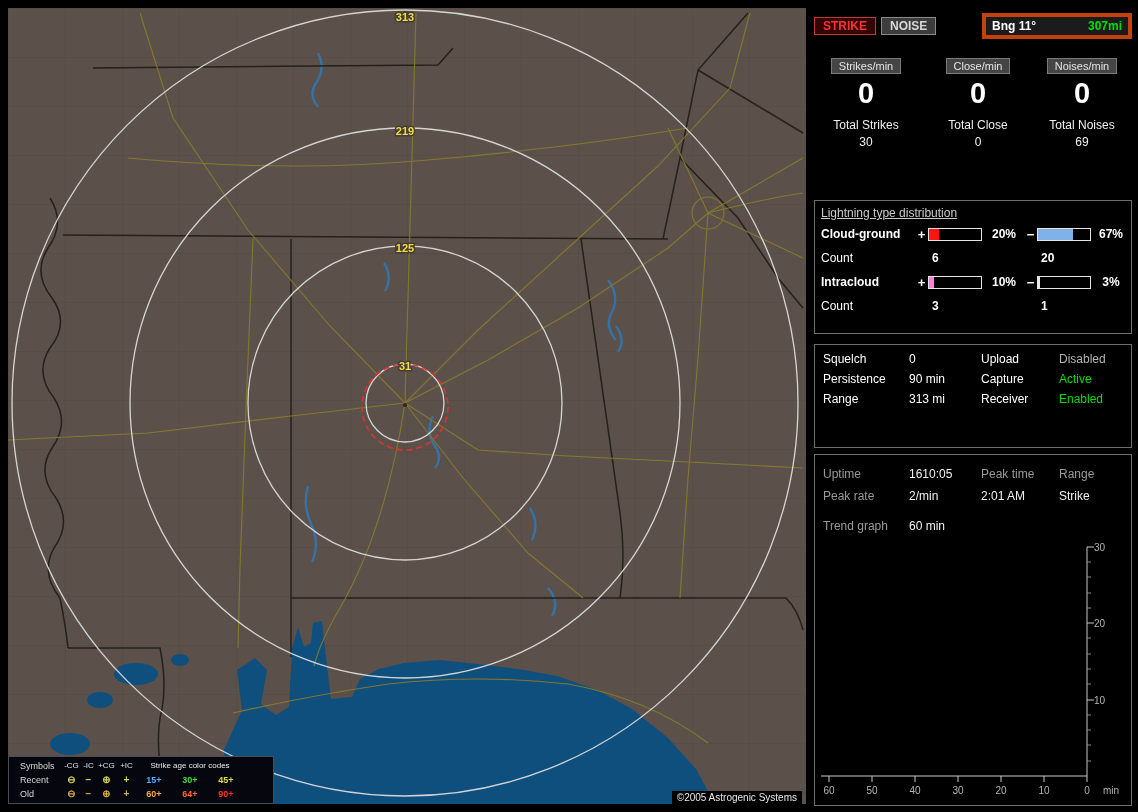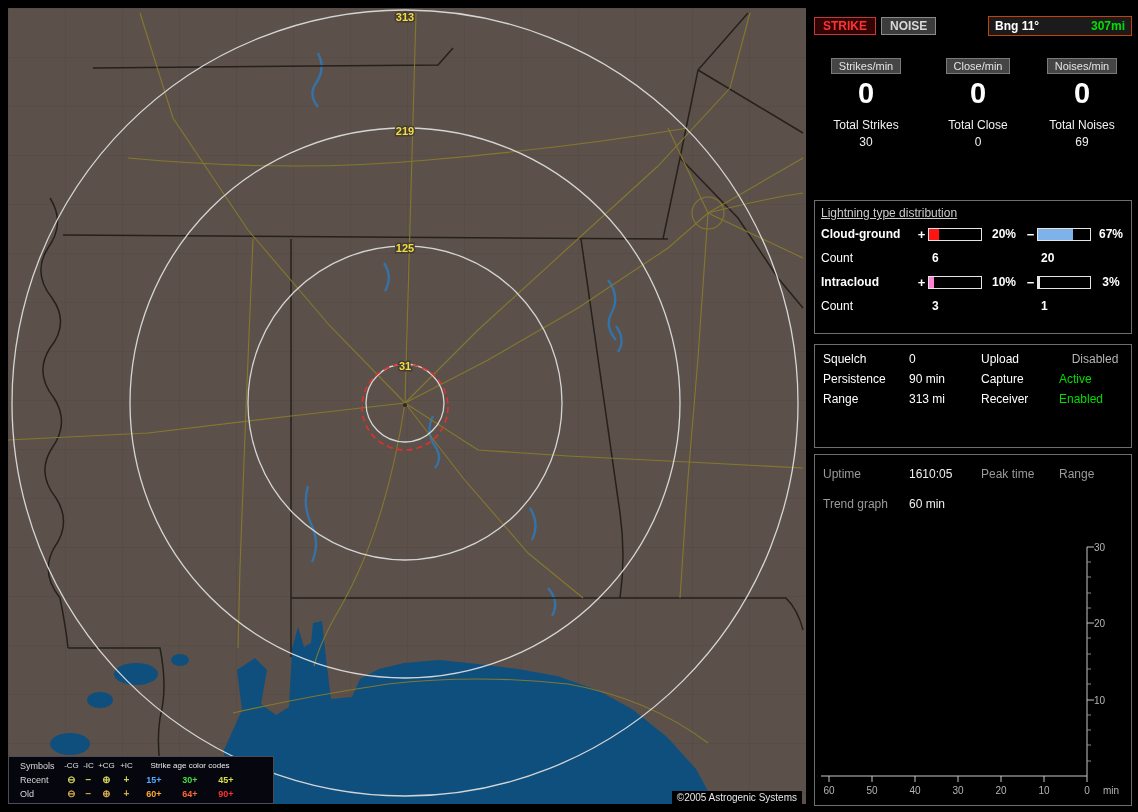"Bng 11°" .bng-bar { border: 1px solid #c2410c -> 4px solid #c2410c }
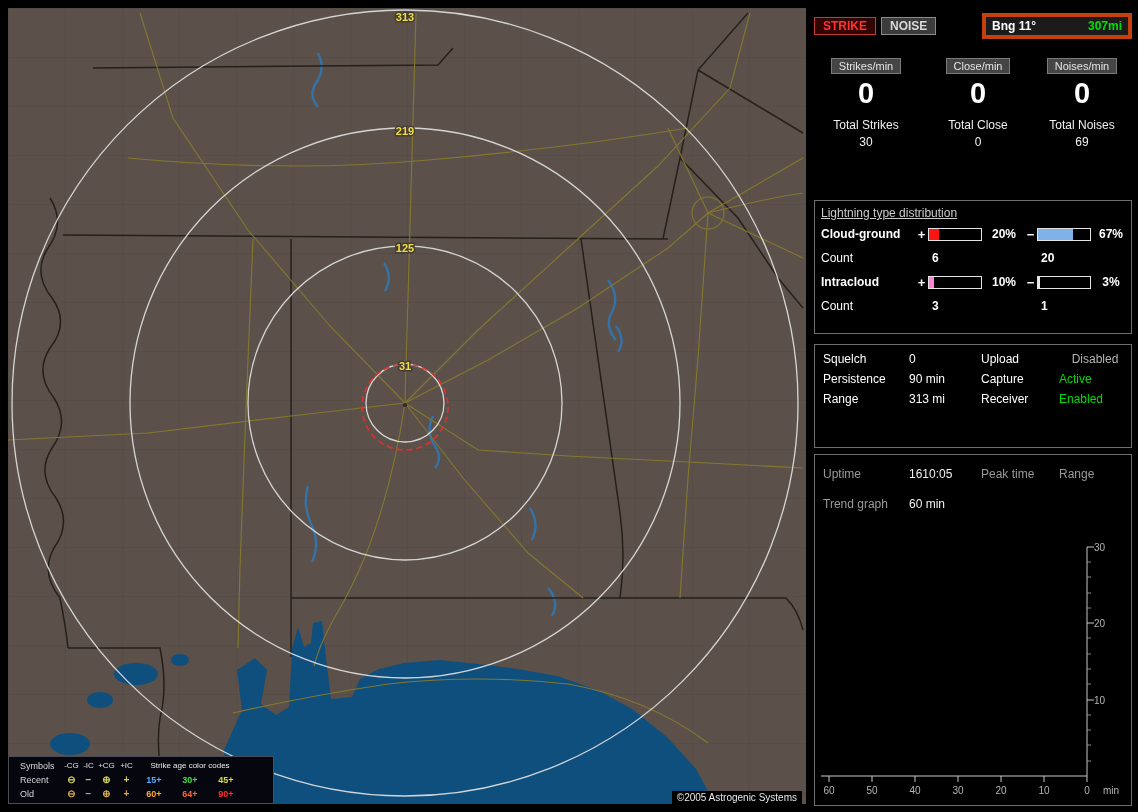"Disabled" span { text-align: center -> none }
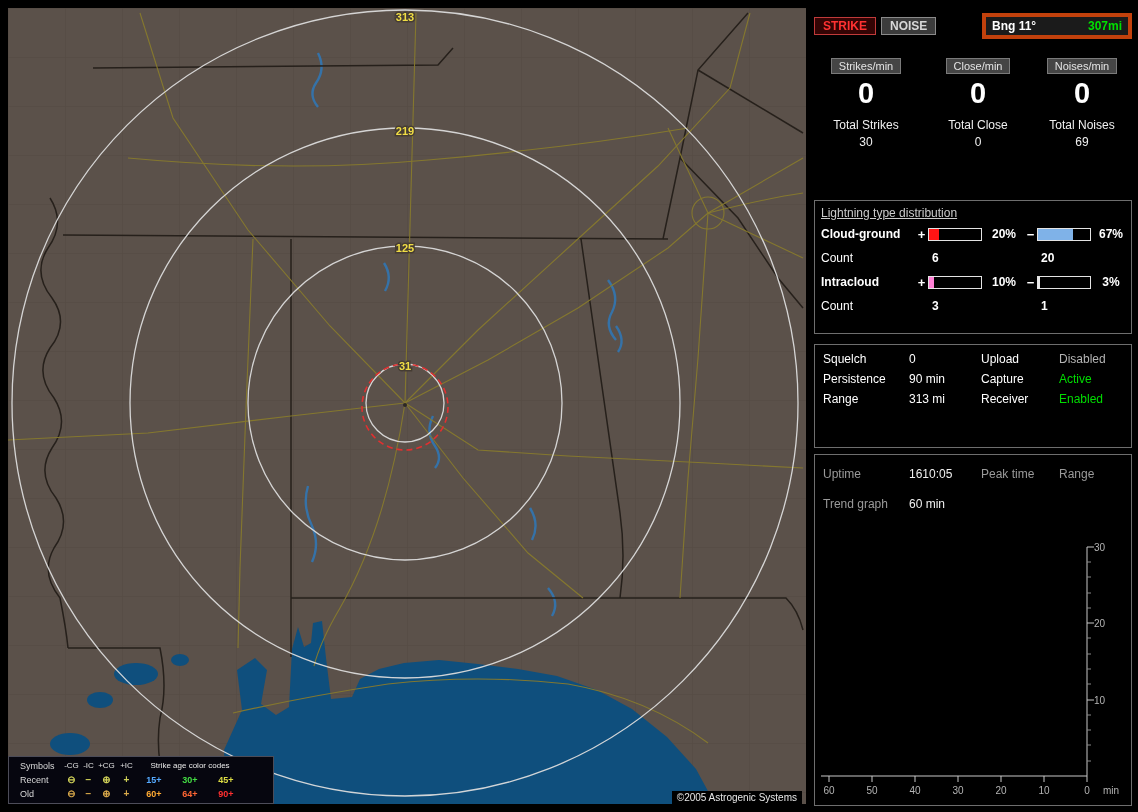"Peak rate" div.trend-row { html: none -> <div> <span>Peak rate</span> <span>2/min</span> <span>2:01 AM</span> <span>Strike</span> </div> }
